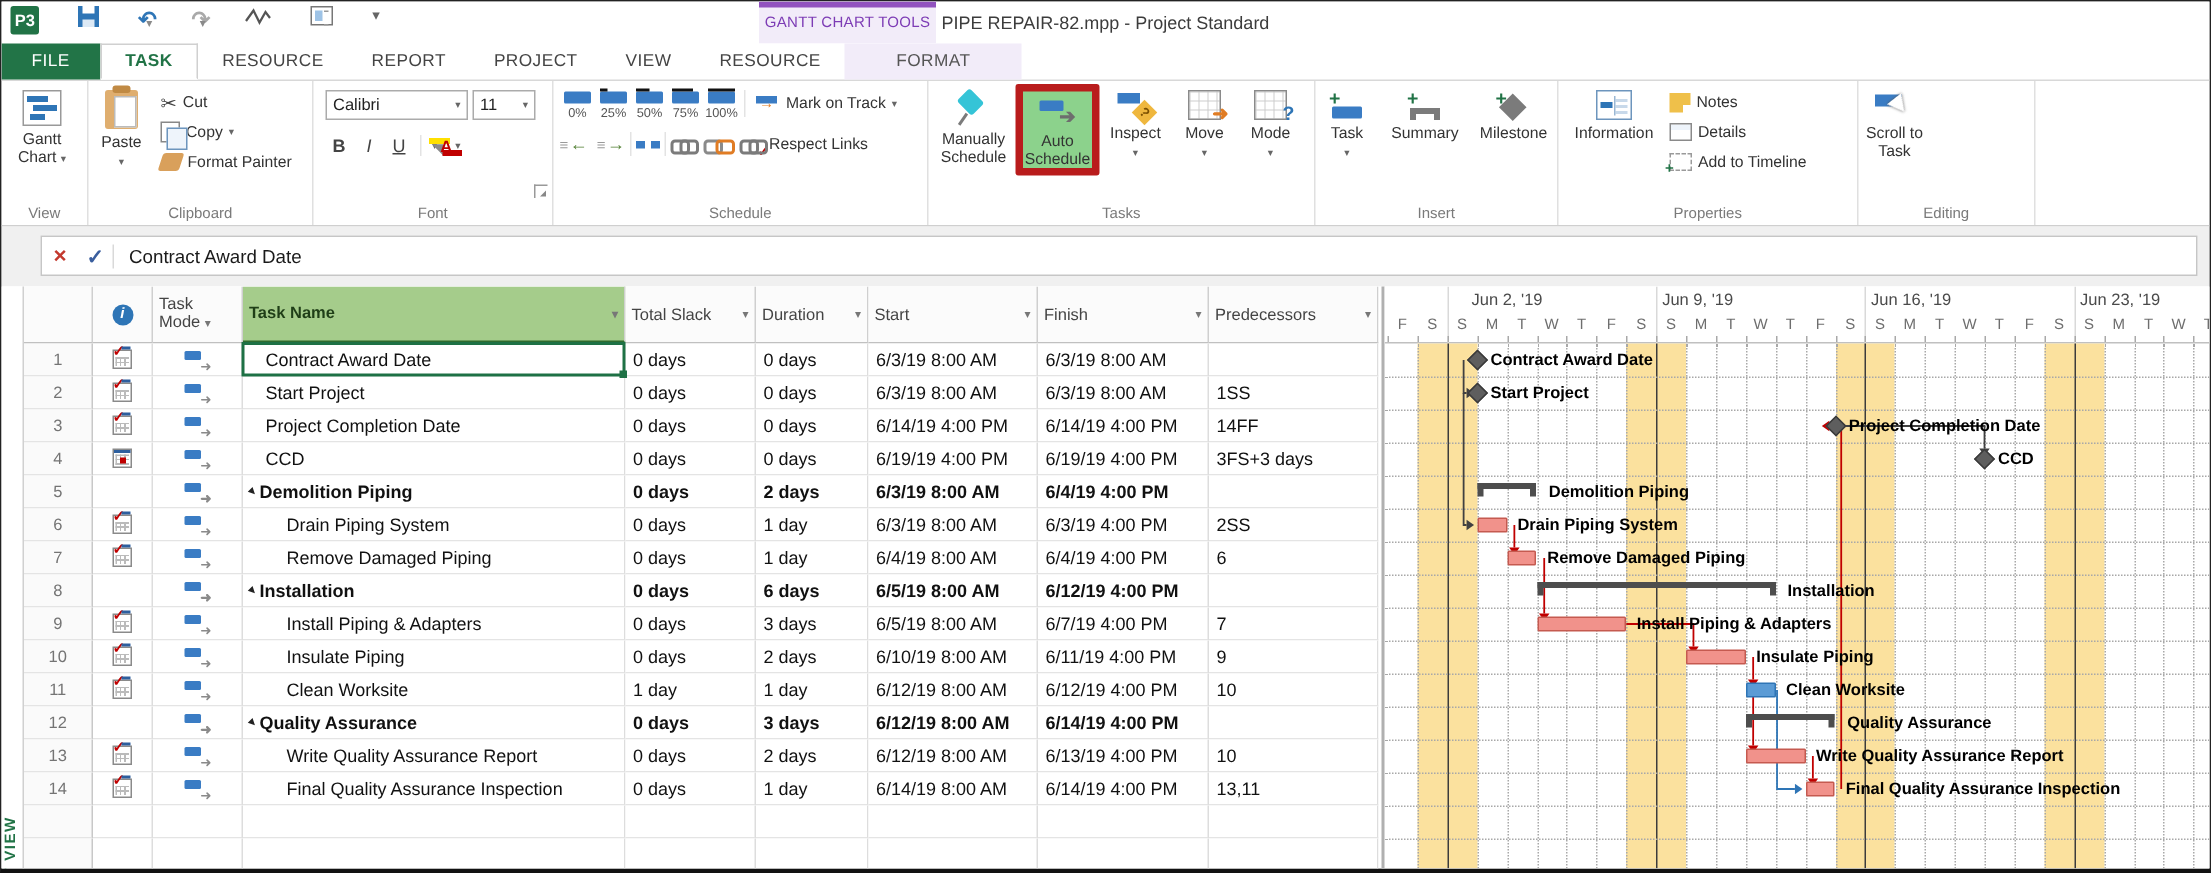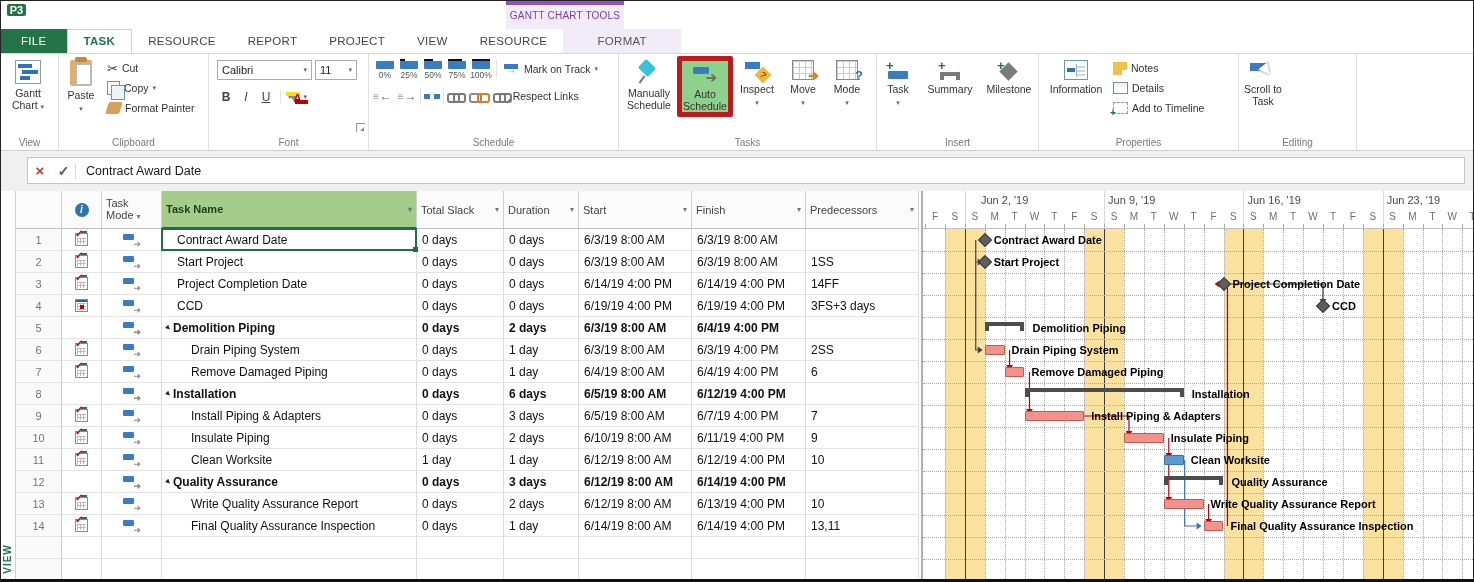"P3" .qat { align-items: flex-end -> flex-start; flex-direction: column -> none }
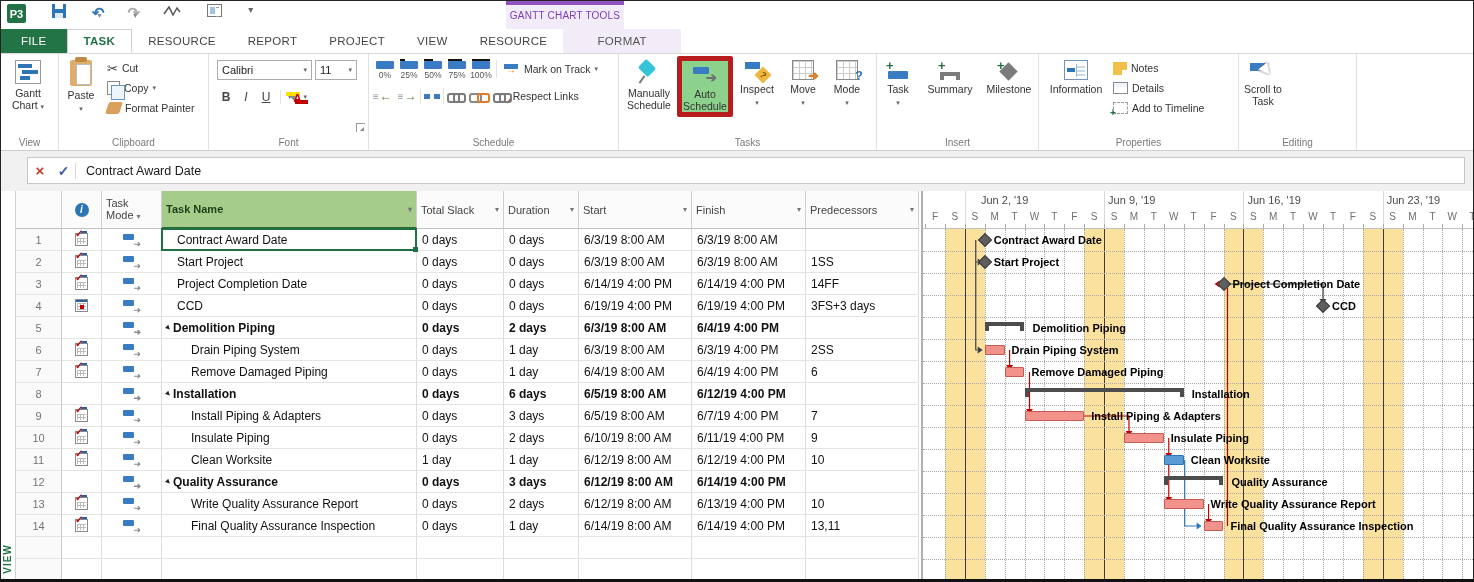"PIPE REPAIR-82.mpp - Project Standard" div { html: none -> <div>PIPE REPAIR-82.mpp - Project Standard</div> }
